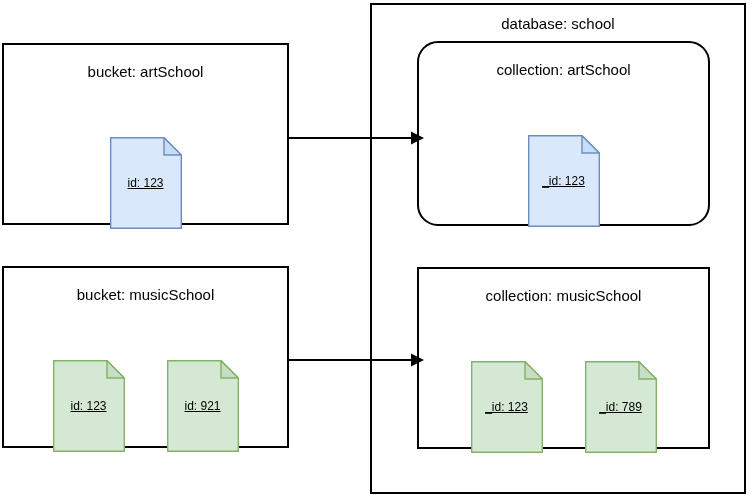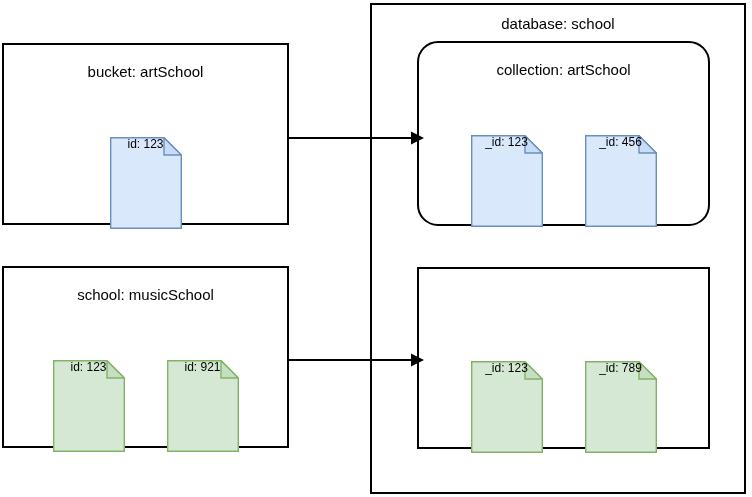"id: 123" .doc { align-items: none -> center; text-decoration: none -> underline }
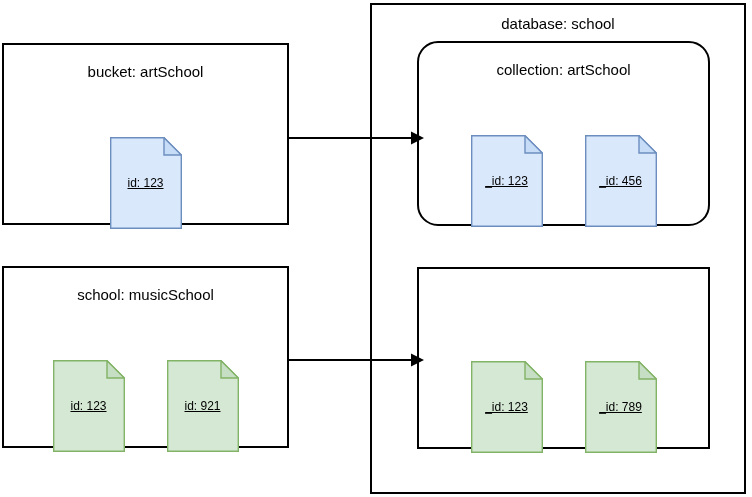"_id: 456" div.doc { html: <div> <svg> <path></path> <path></path> </svg> <span>_id: 456</span> </div> -> none }
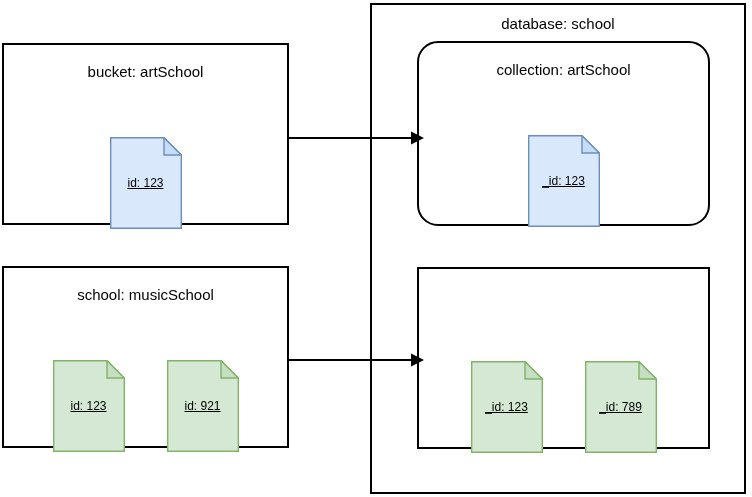"school: musicSchool" div.box-title { text: school -> bucket }
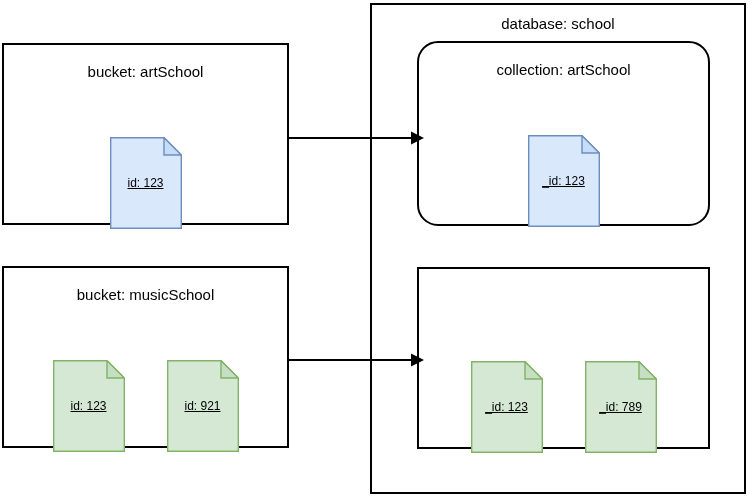"collection: musicSchool" div.box-title { html: none -> <div>collection: musicSchool</div> }
